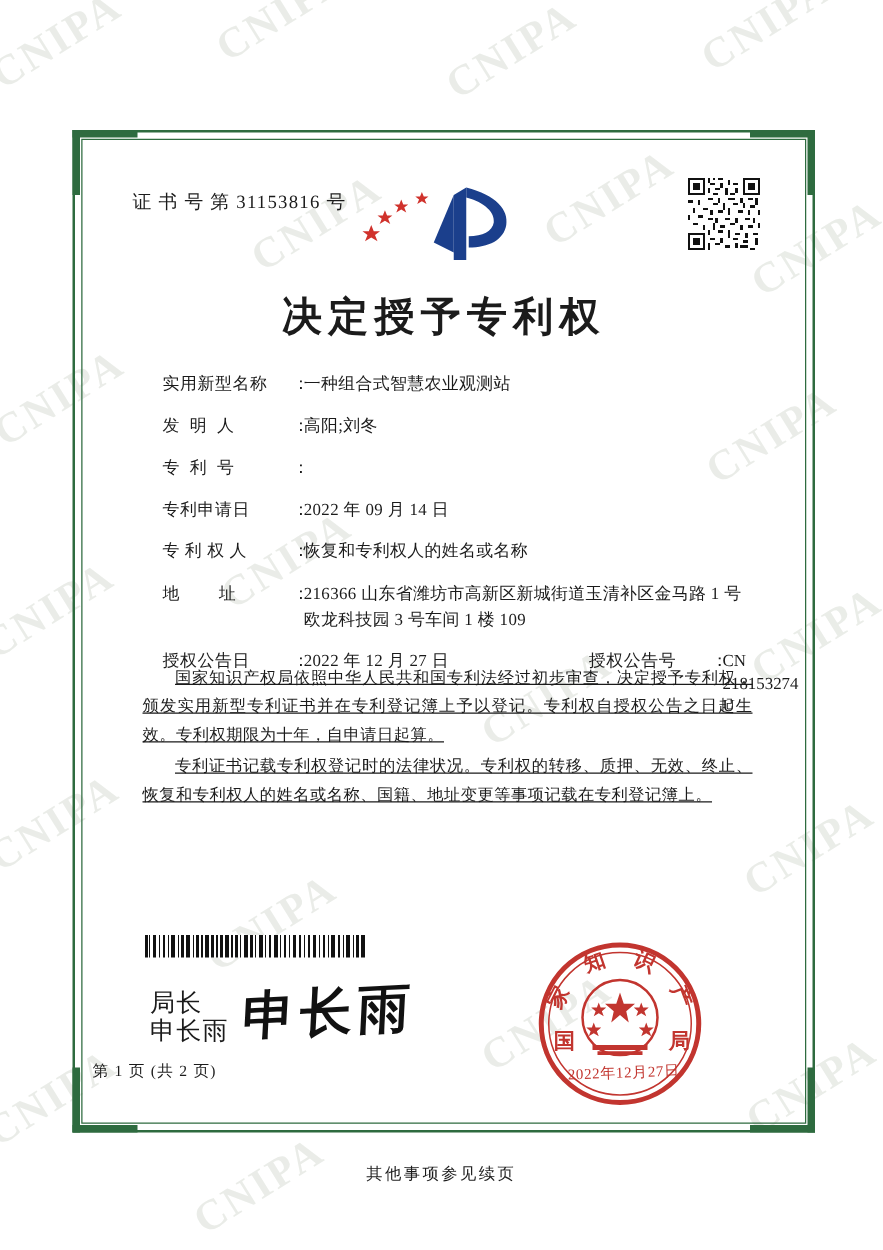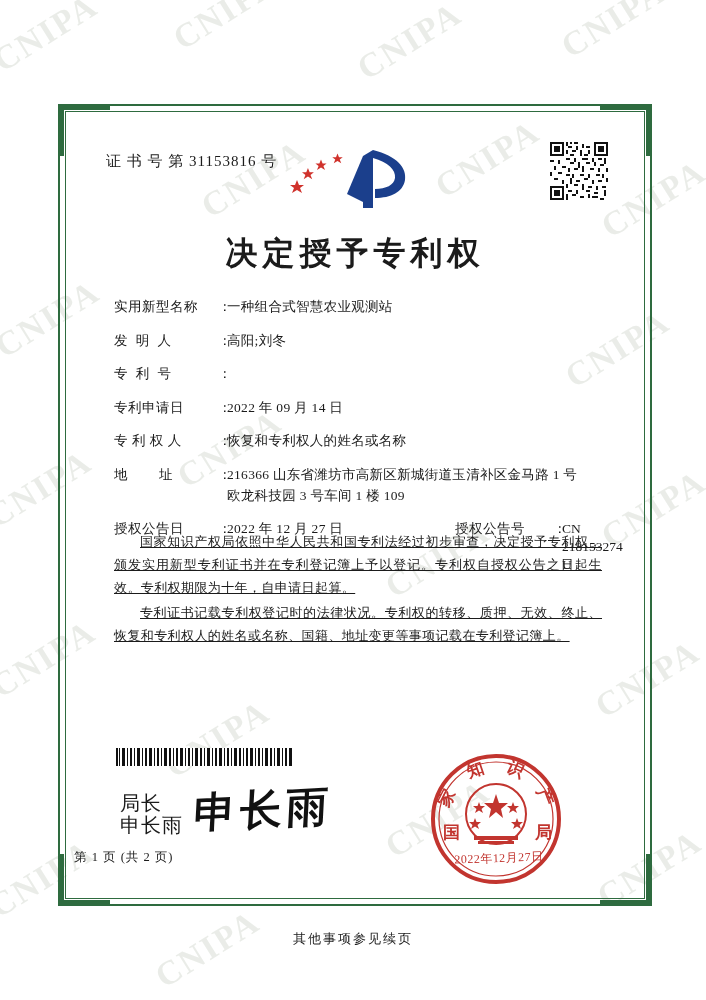"实用新型名称" .field-row { margin-left: none -> 16px }
